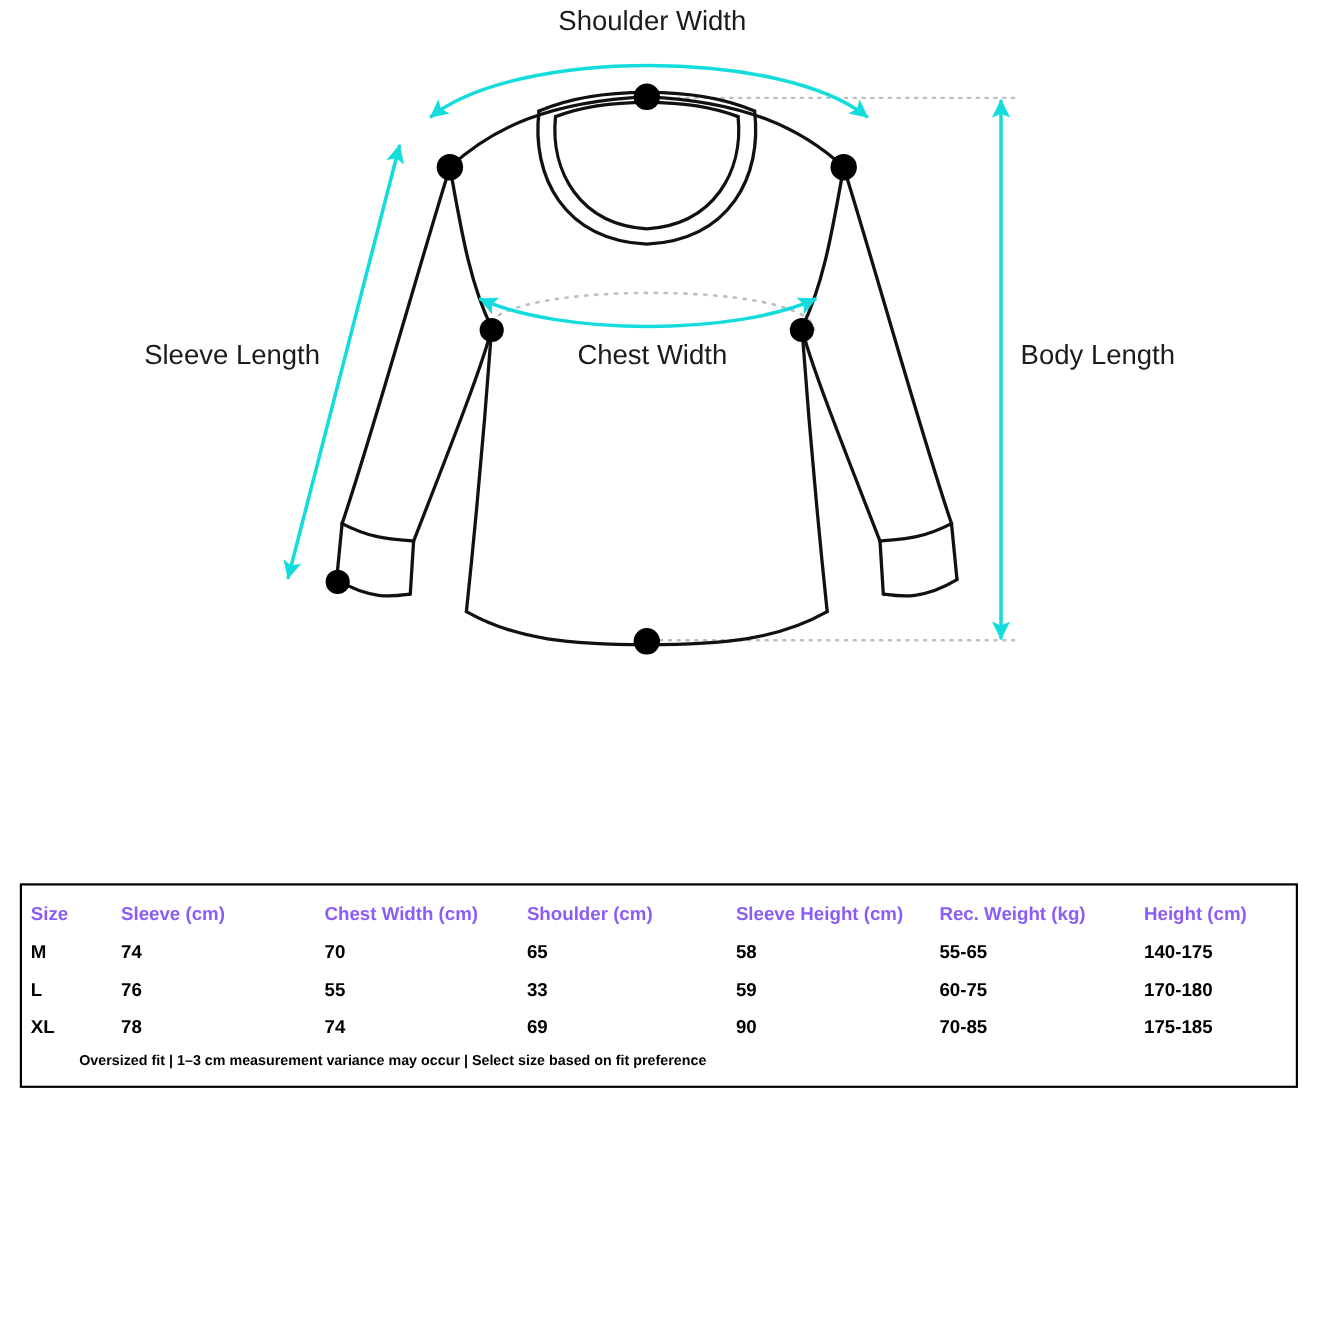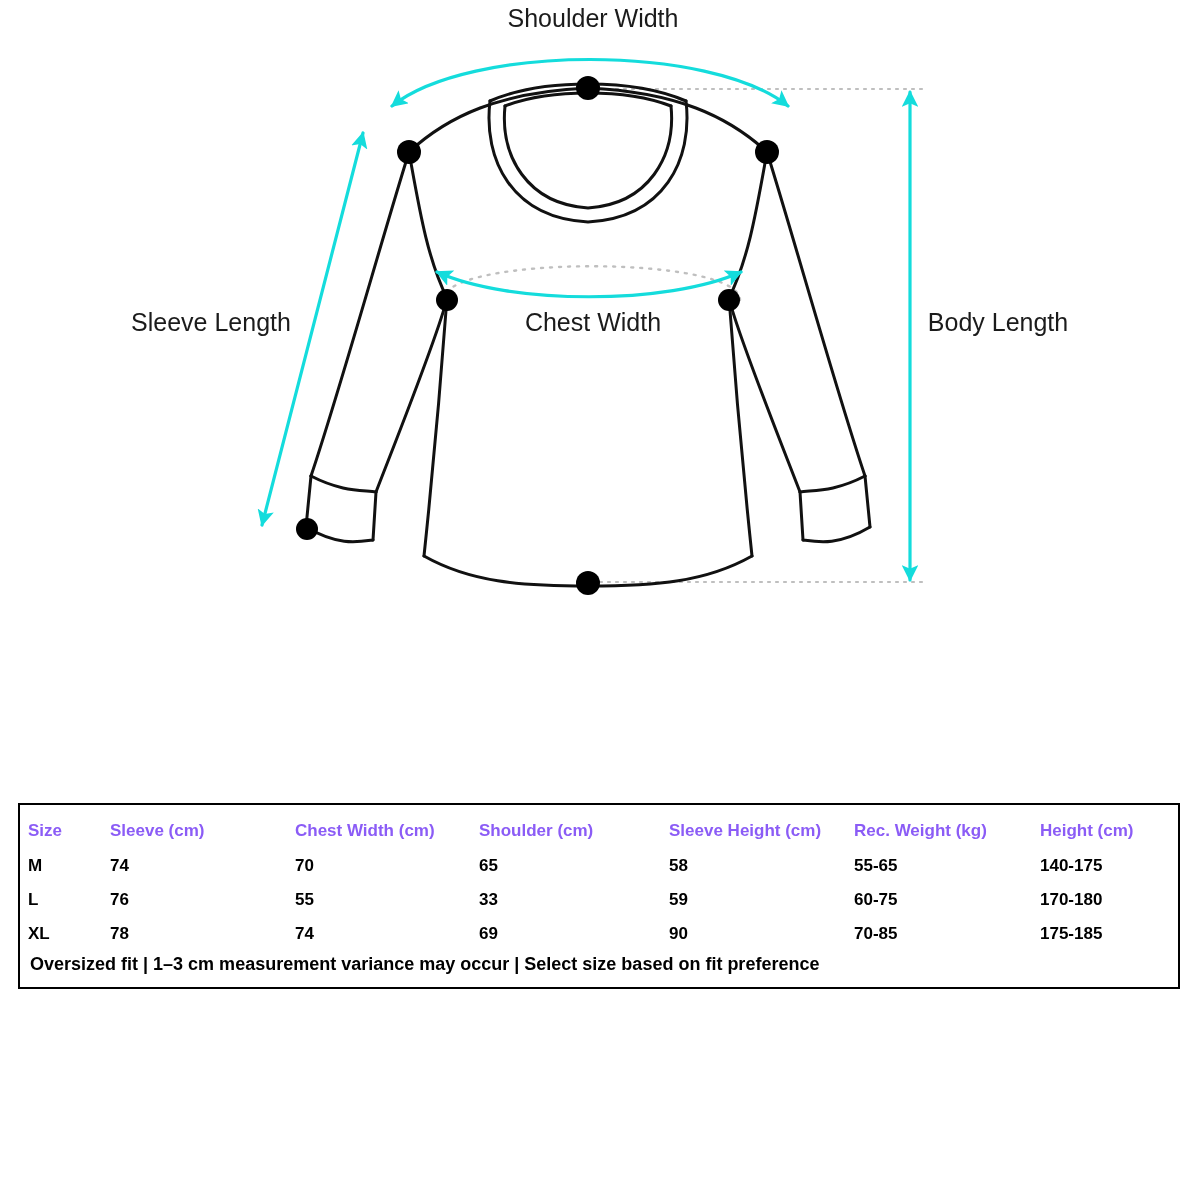"Oversized fit | 1–3 cm" #table-note { font-size: 18px -> 13px; margin-left: none -> 42px }
